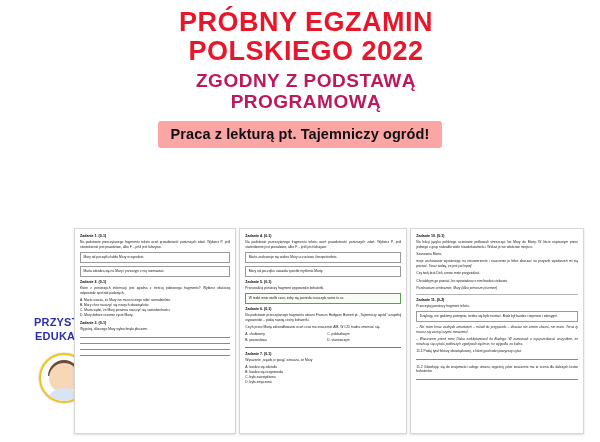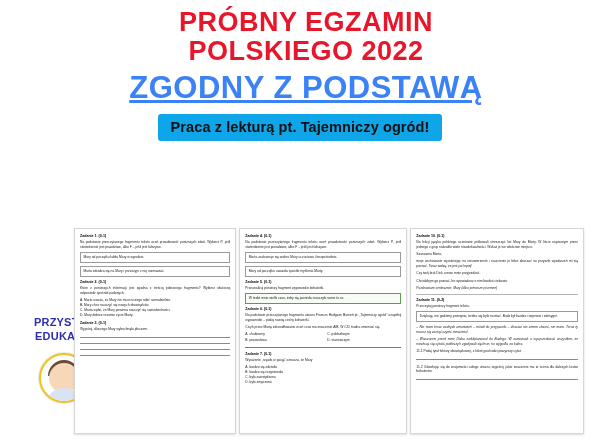"ZGODNY Z PODSTAWĄ" .hl-blue { color: #3b82f6 -> #be185d; font-size: 31px -> 19px; text-decoration: underline -> none }
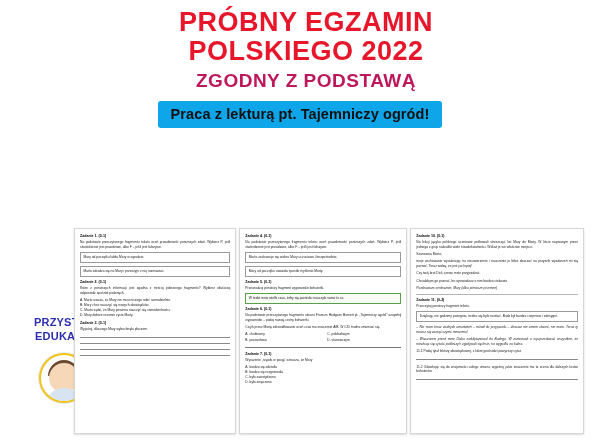"PROGRAMOWĄ" div.hl-line { html: none -> <div>PROGRAMOWĄ</div> }
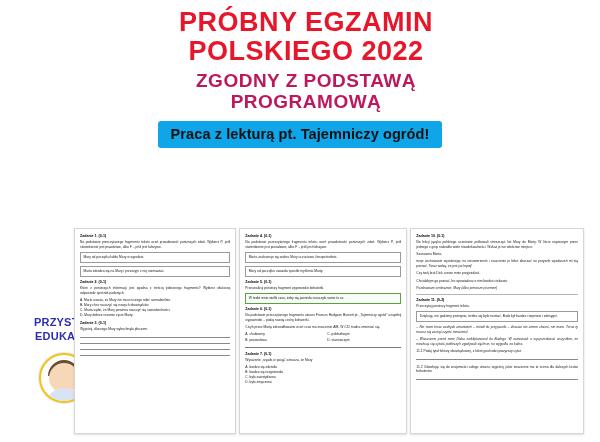"Praca z lekturą pt. Tajemniczy" .banner { background: #0ea5e9 -> #fca5a5 }
